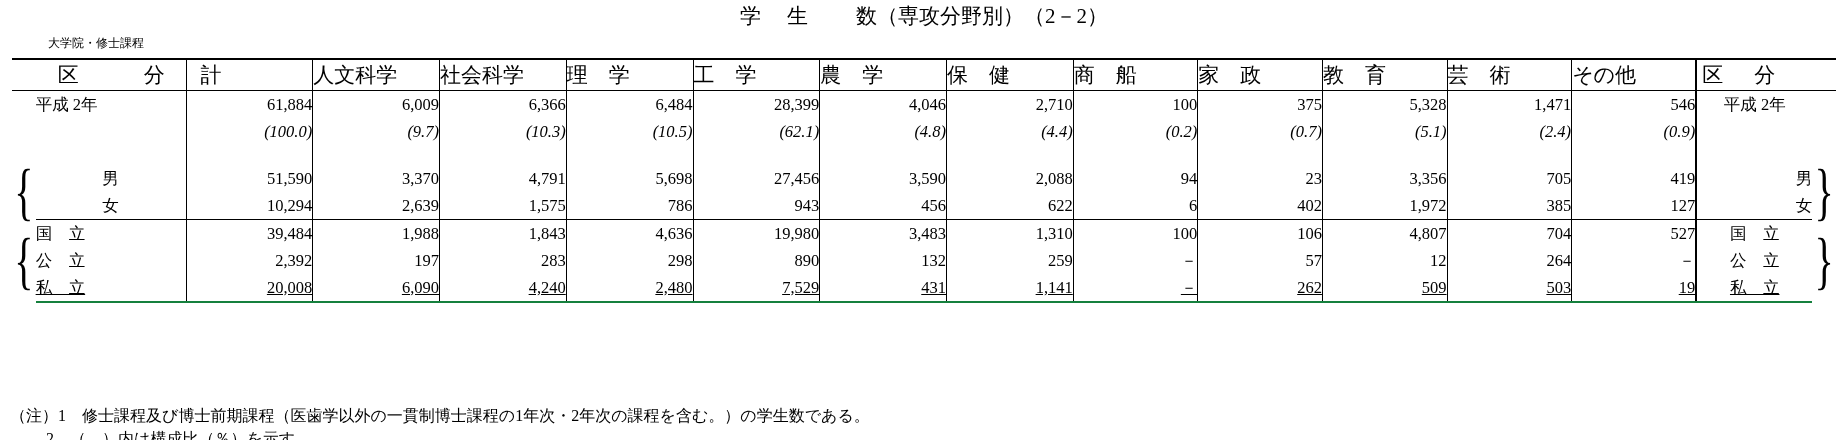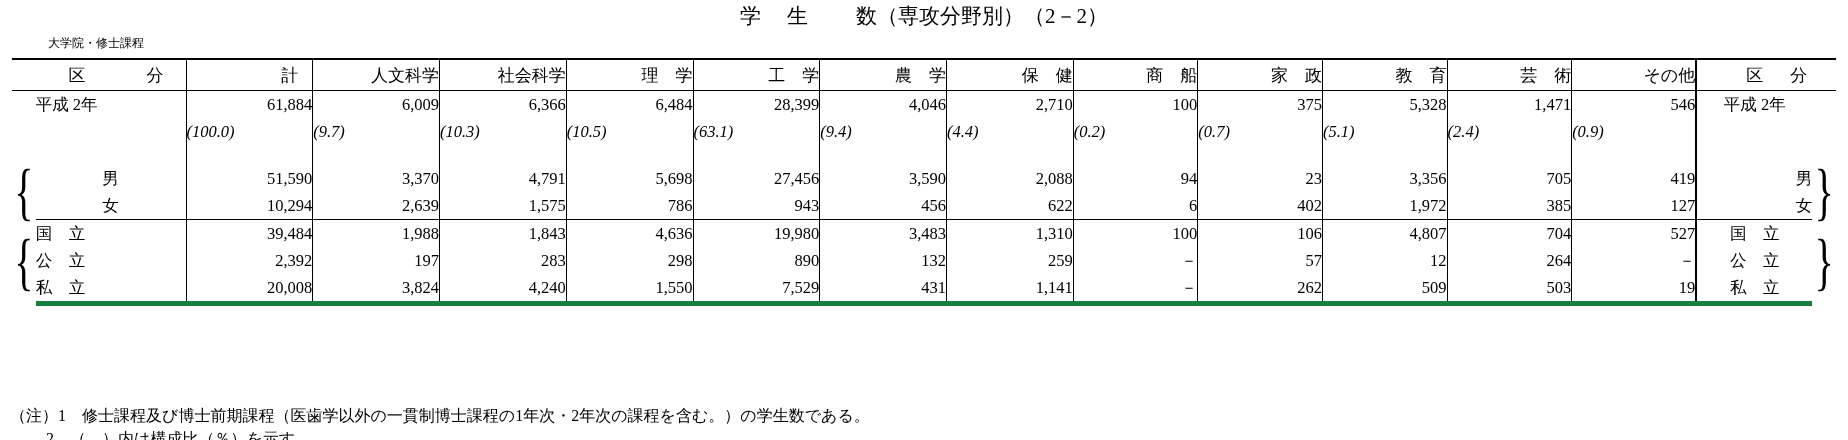"区 分" tr.hdr td { font-size: 17px -> 21px; text-align: right -> left }
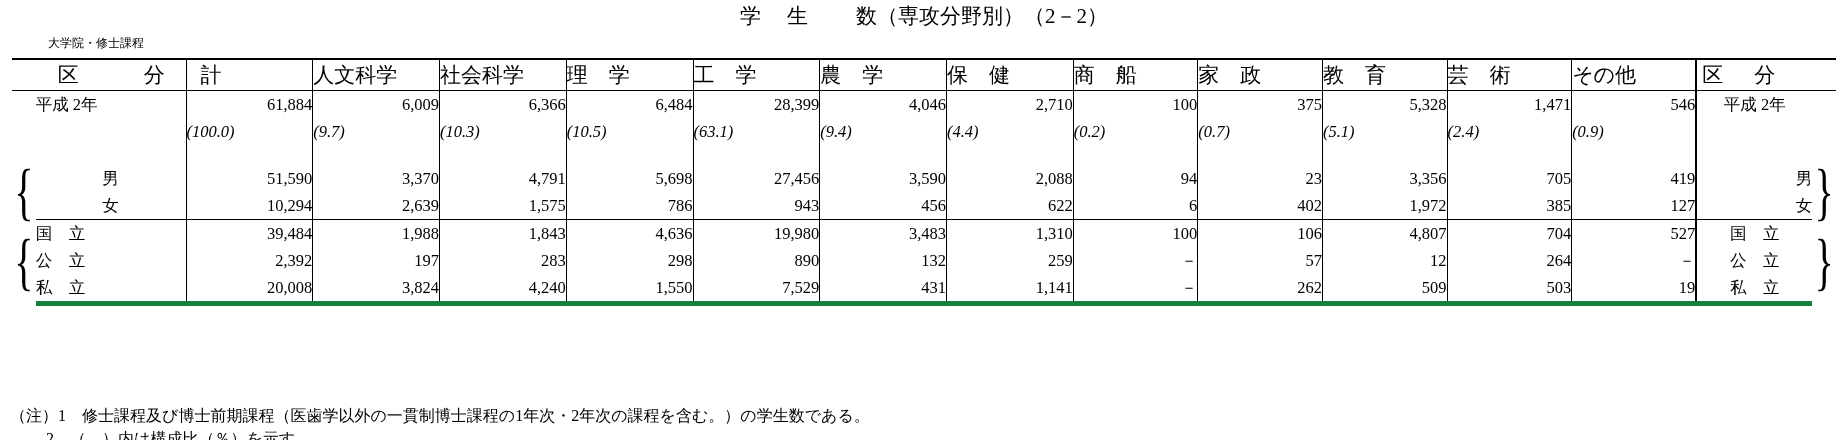"(100.0)" td.numpct { text-align: left -> right }
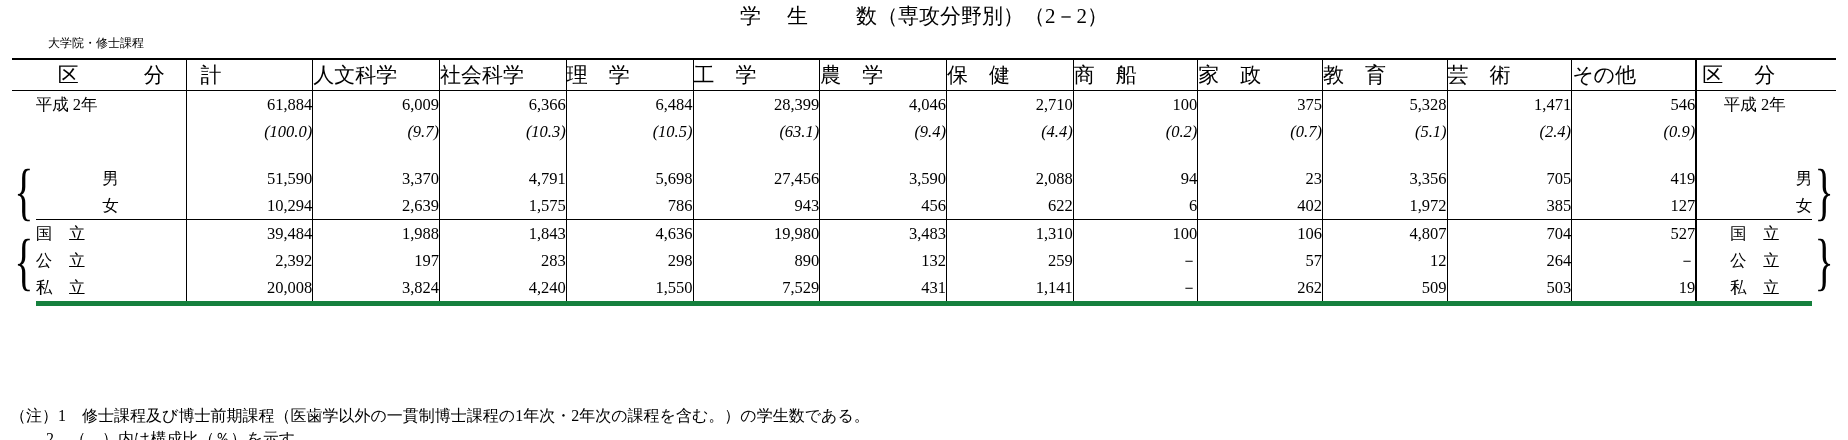"(63.1)" td.numpct { text: 63.1 -> 62.1 }
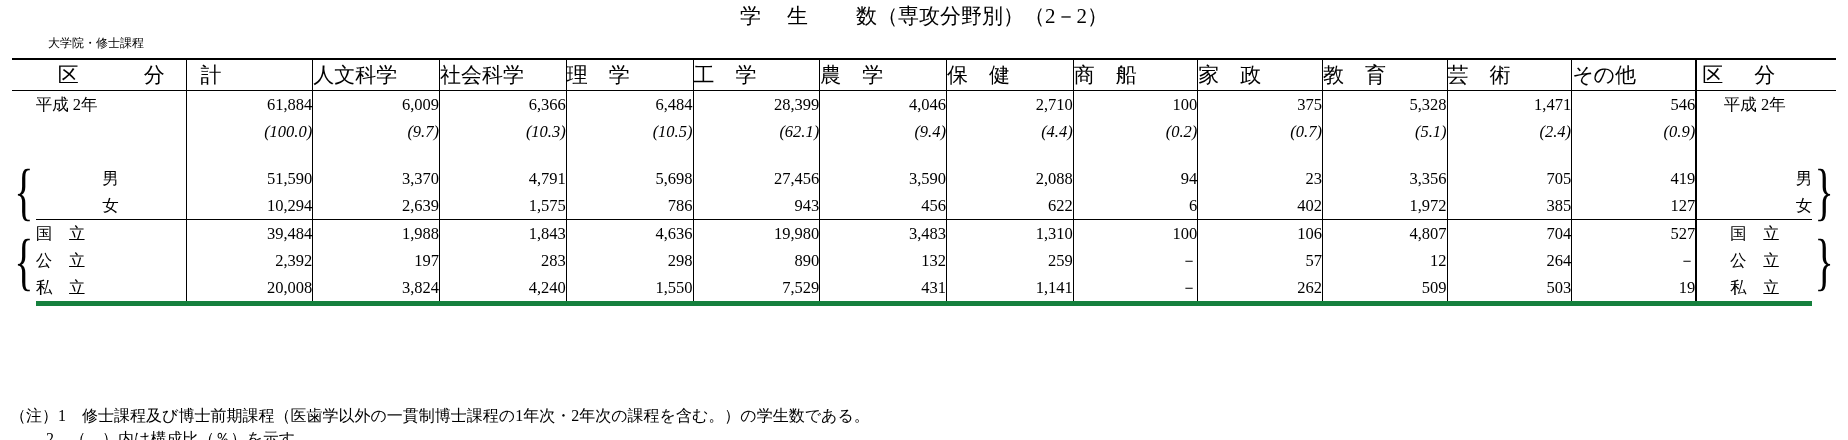"(9.4)" td.numpct { text: 9.4 -> 4.8 }
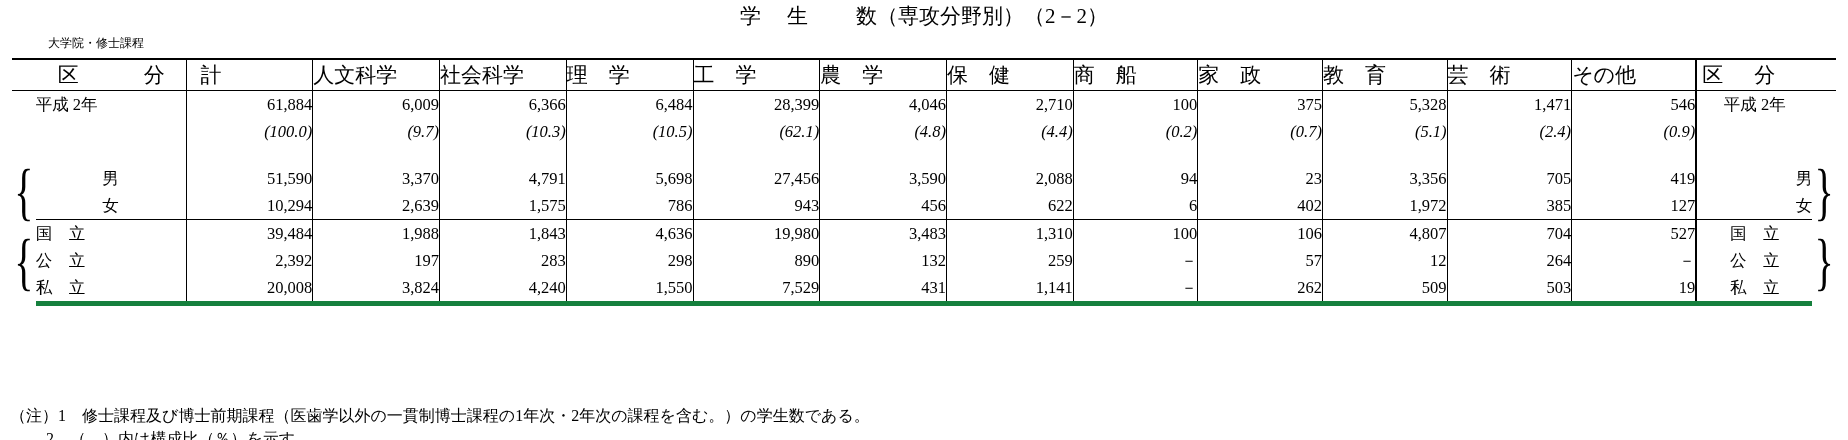"私 立" tr.botline td { border-bottom: 5px solid #15803d -> 2px solid #15803d; text-decoration: none -> underline }
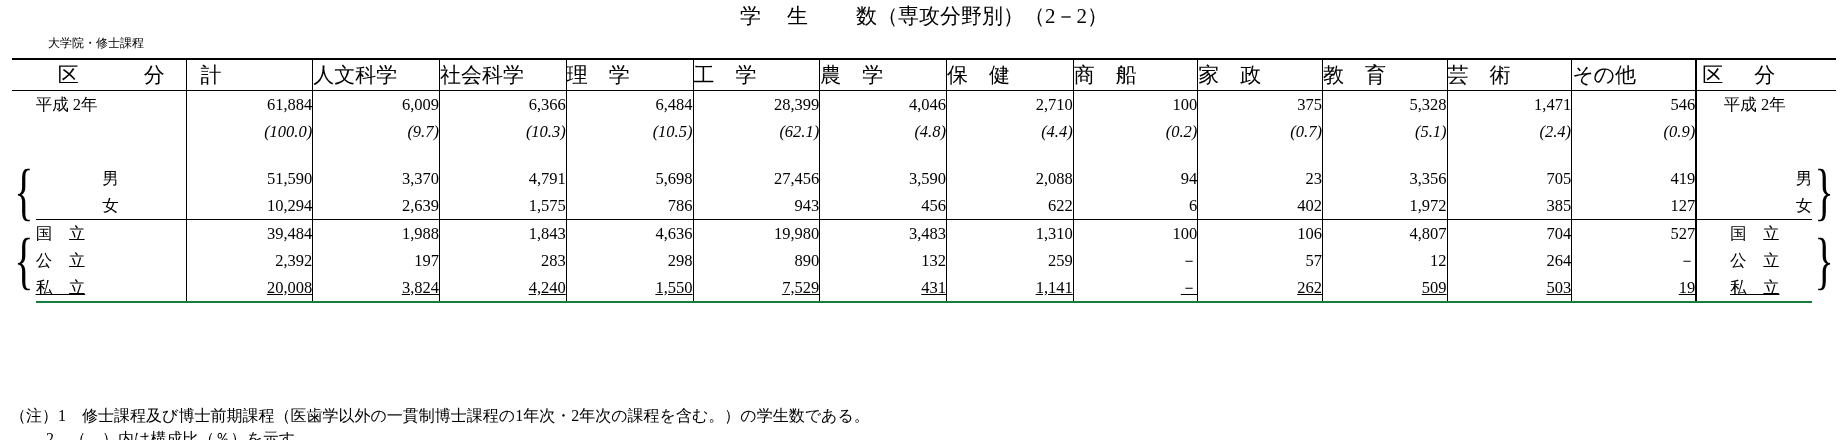"3,824" td.num { text: 3,824 -> 6,090 }
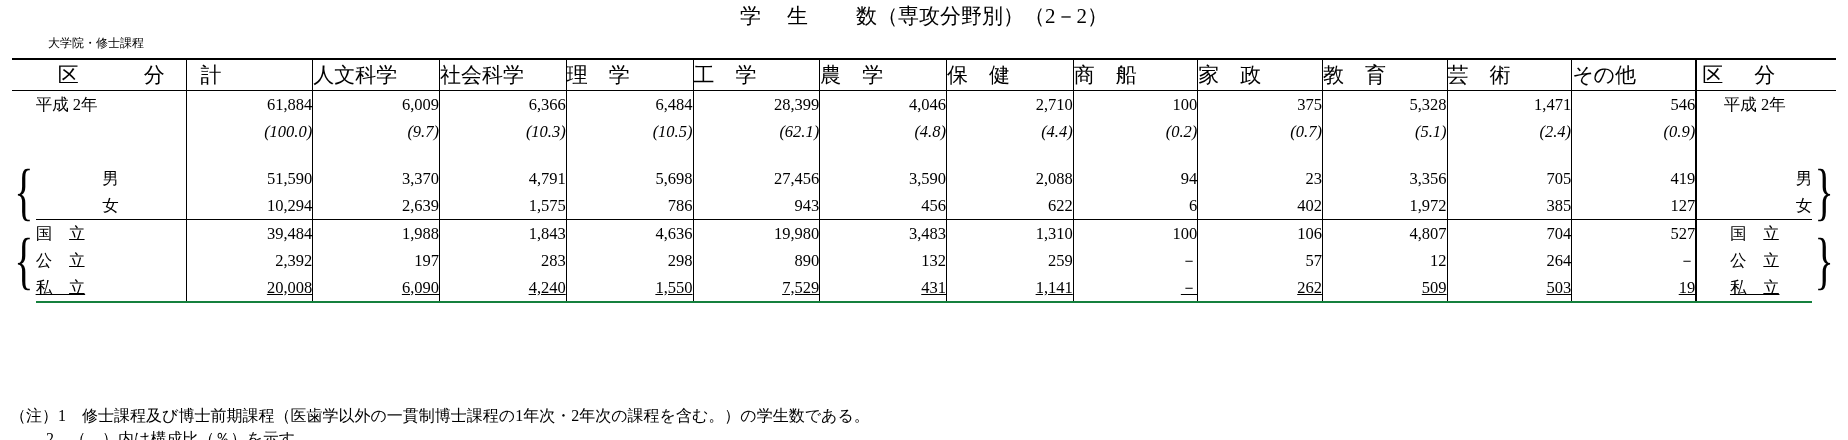"1,550" td.num { text: 1,550 -> 2,480 }
